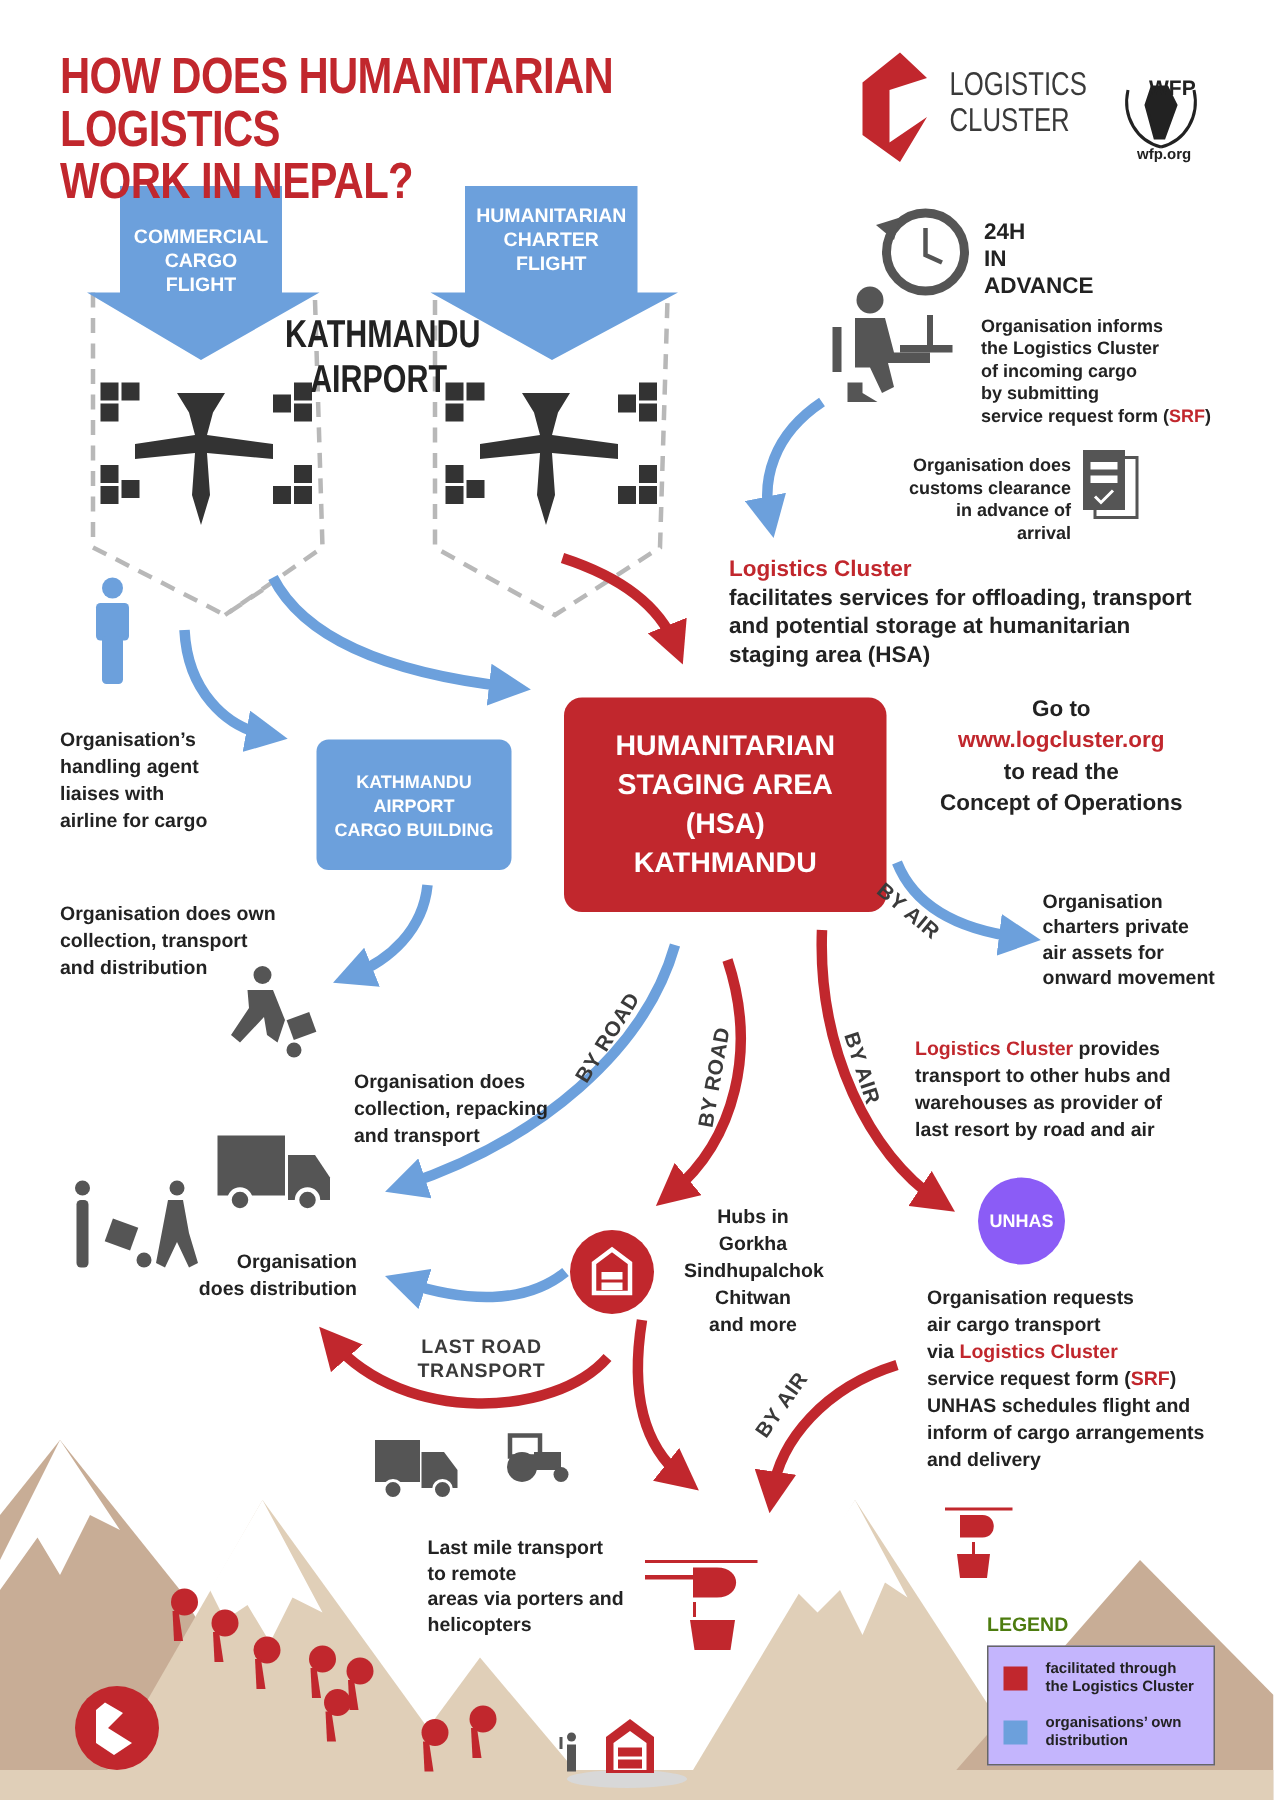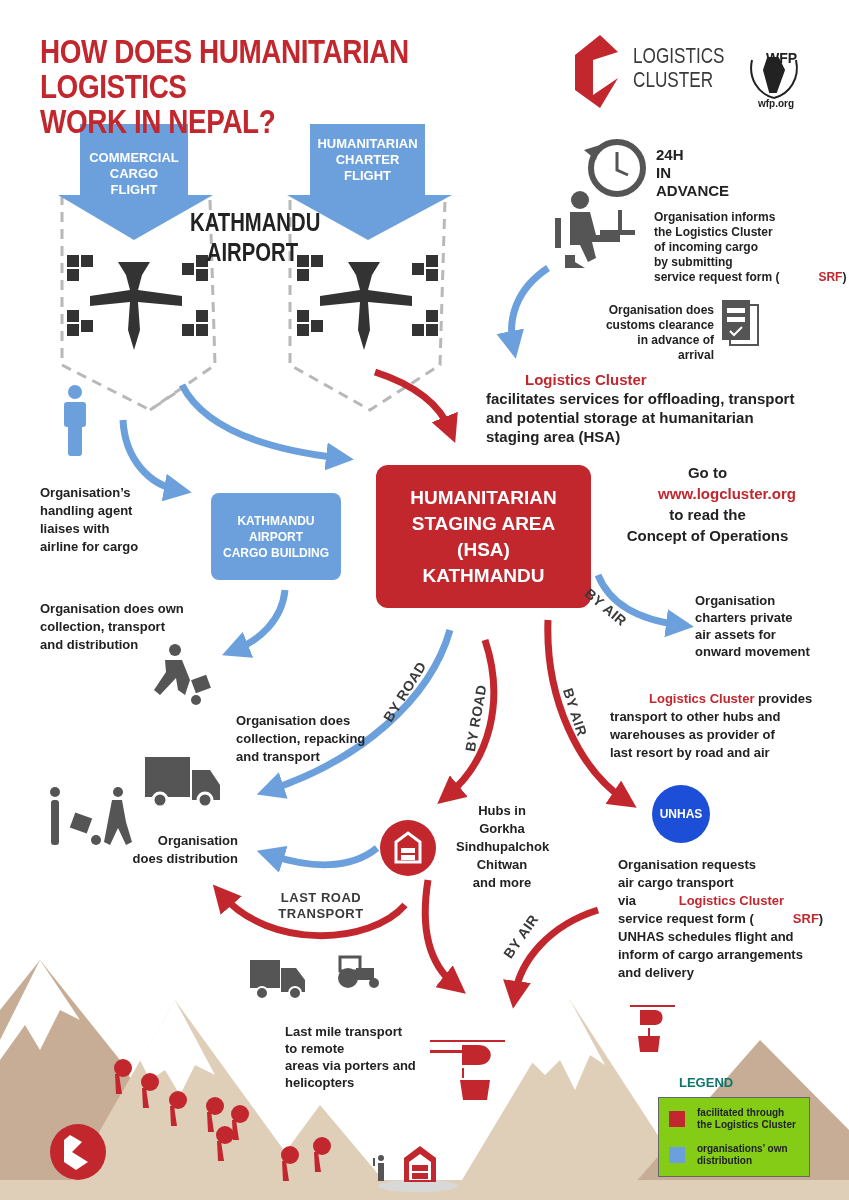"SRF" .red { padding-left: 39px -> none }
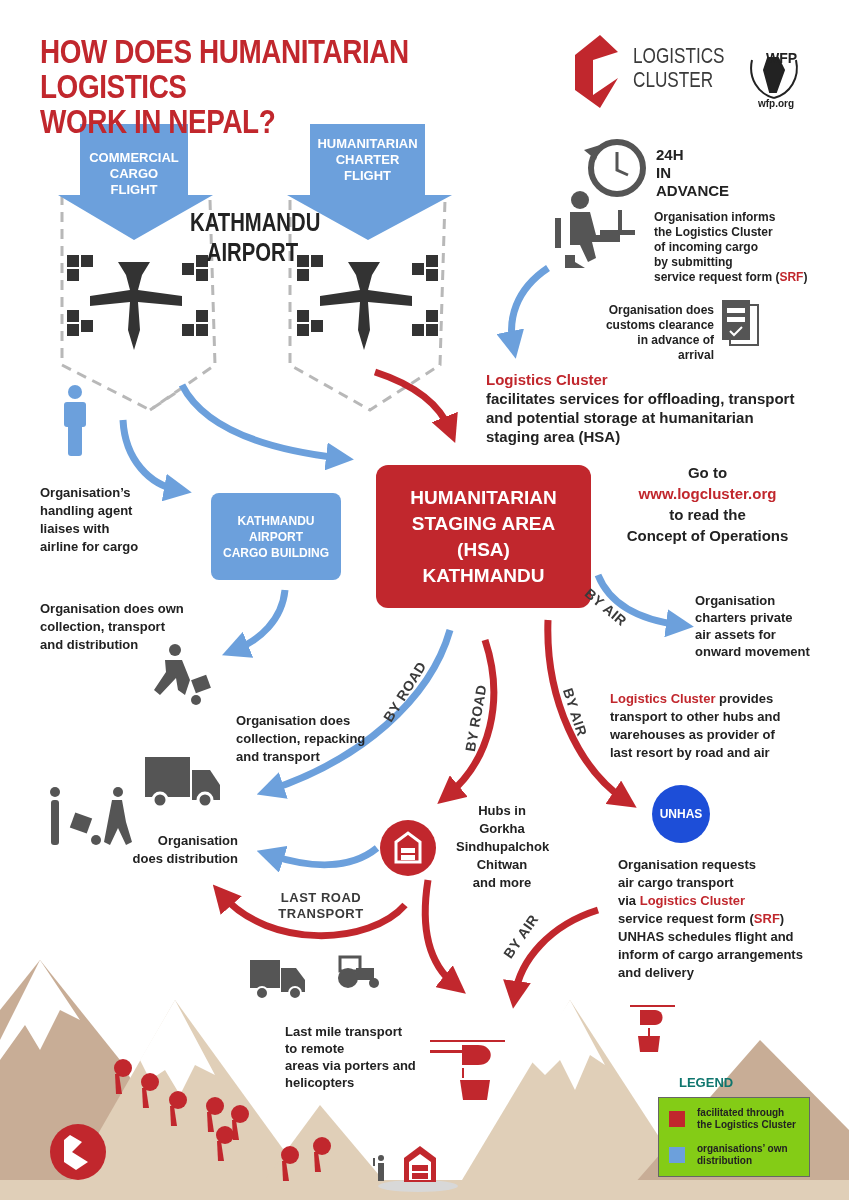"UNHAS" .unhas { background: #1d4ed8 -> #8b5cf6 }
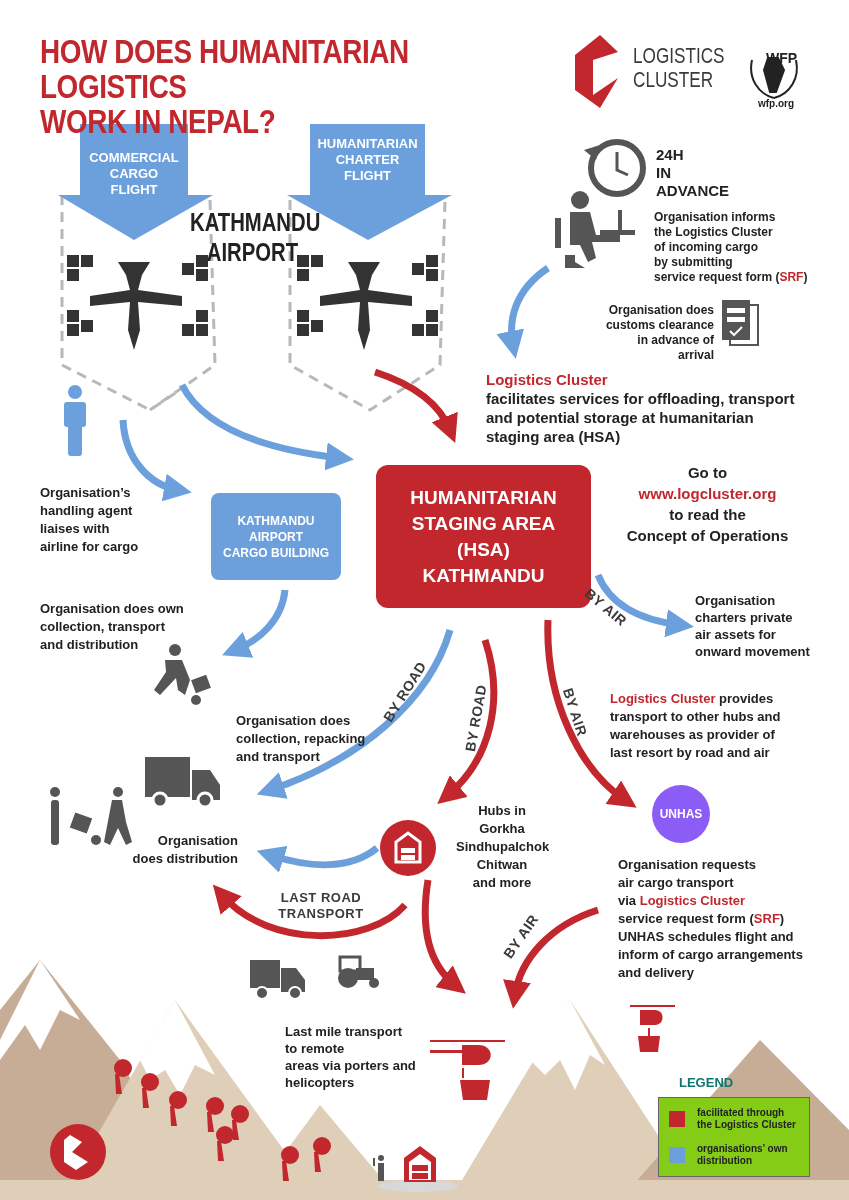"LEGEND" .legend-title { color: #0f766e -> #4d7c0f; margin-left: 21px -> none }
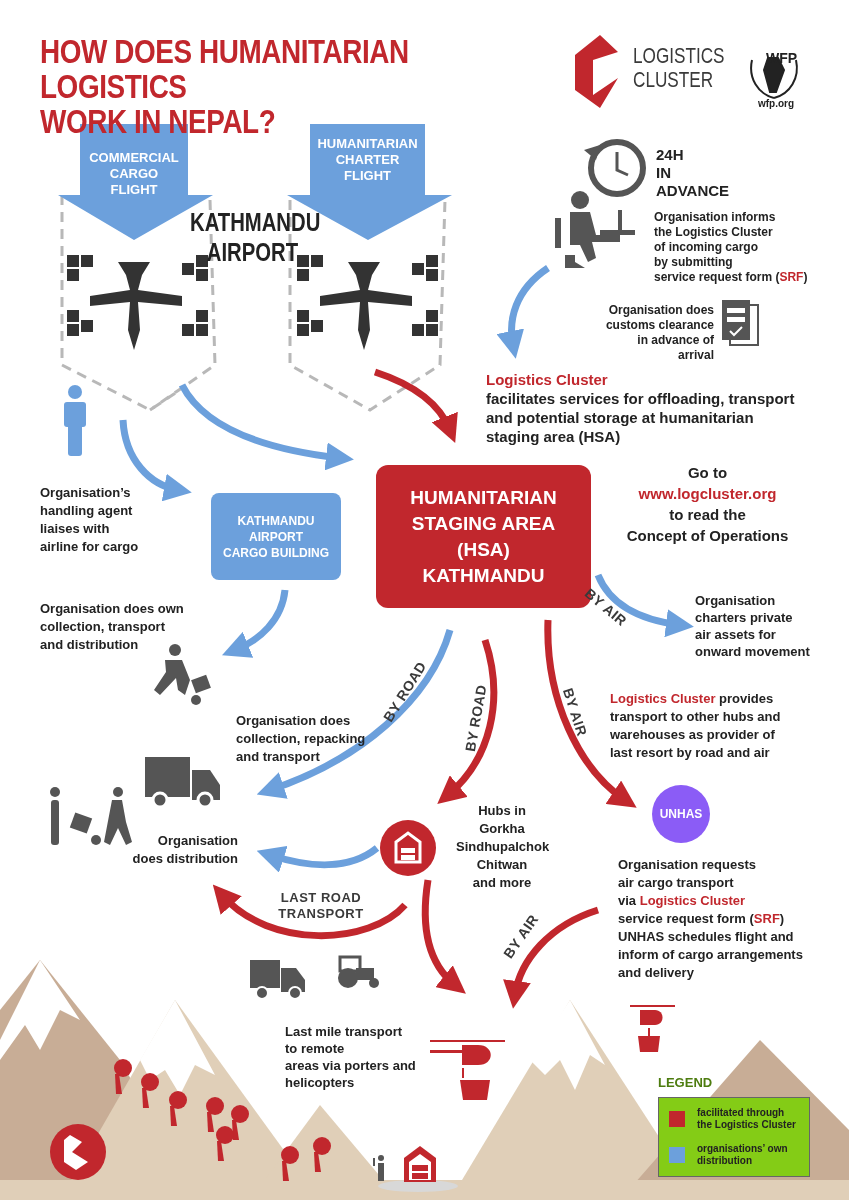"facilitated through" .legend-box { background: #84cc16 -> #c4b5fd }
